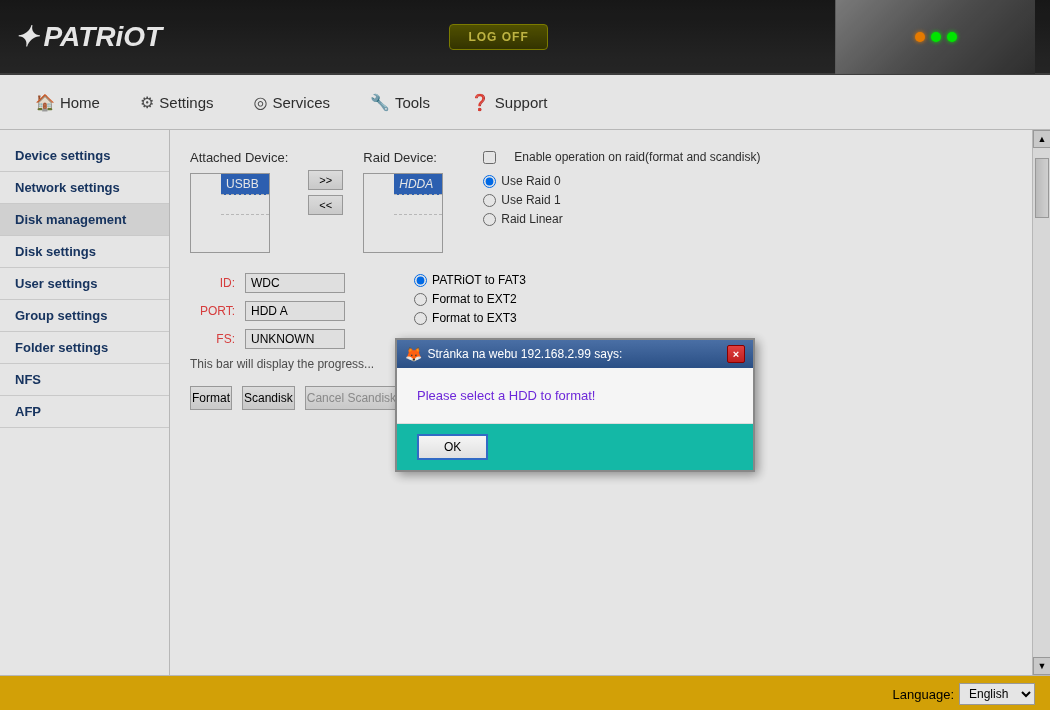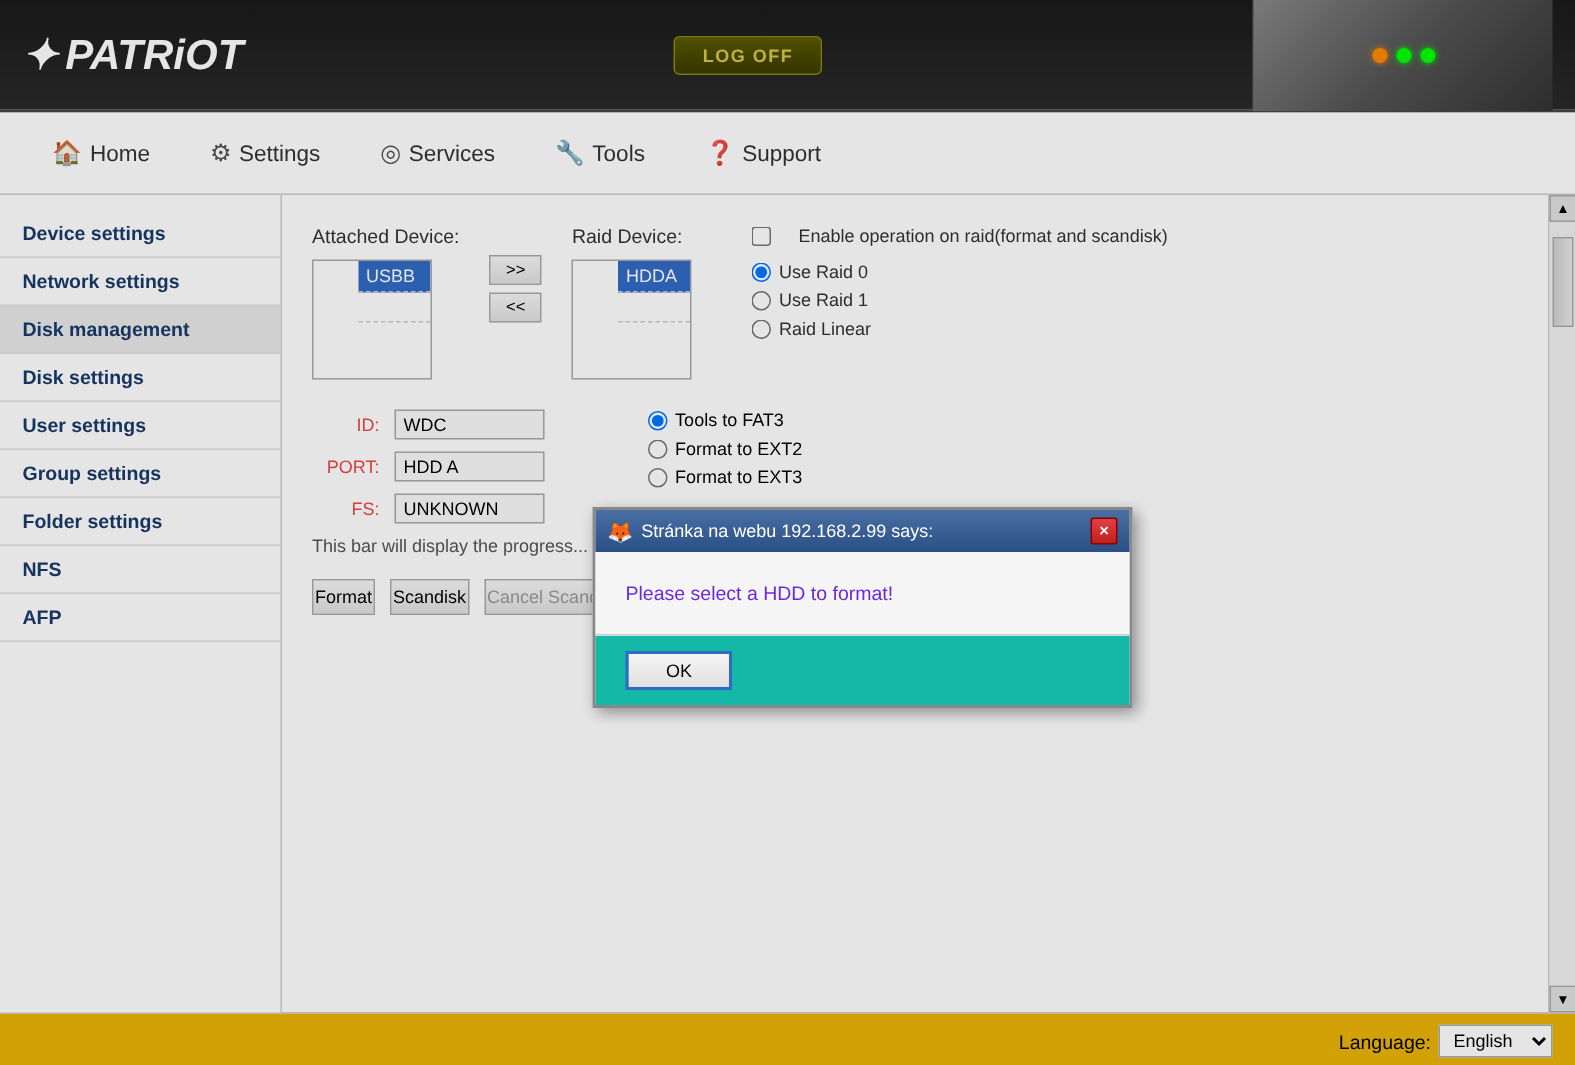"Device settings" #sidebar { width: 188px -> 170px }
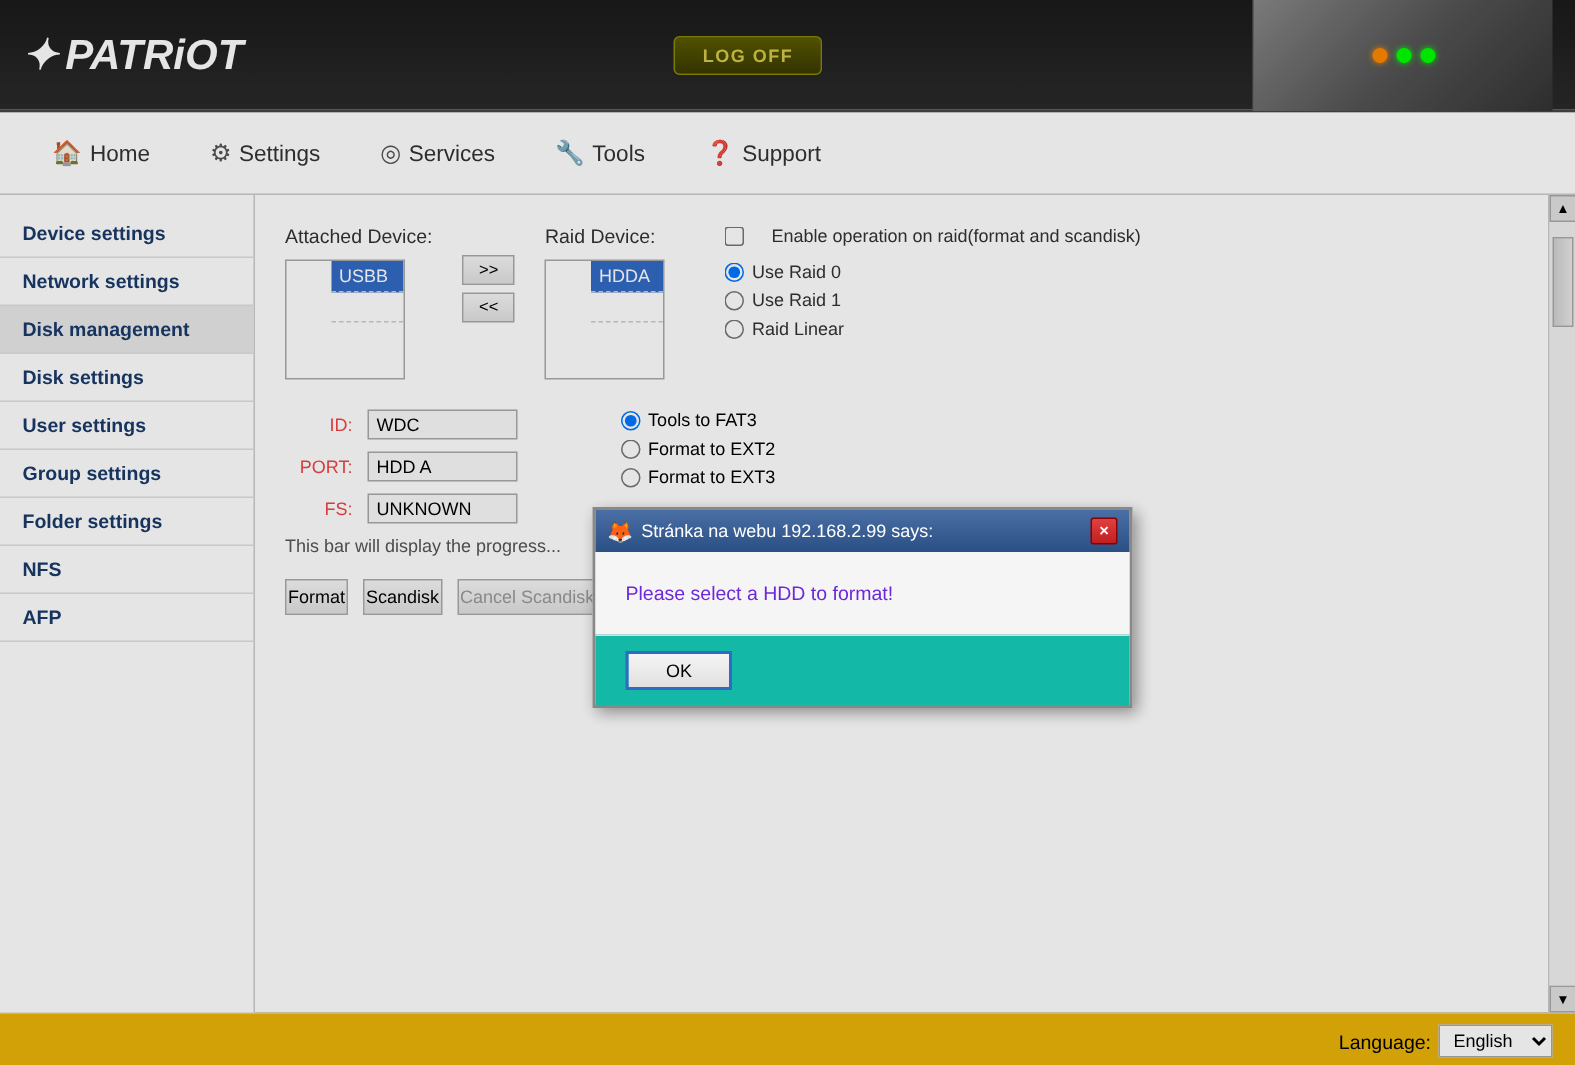"HDDA" div { font-style: none -> italic }
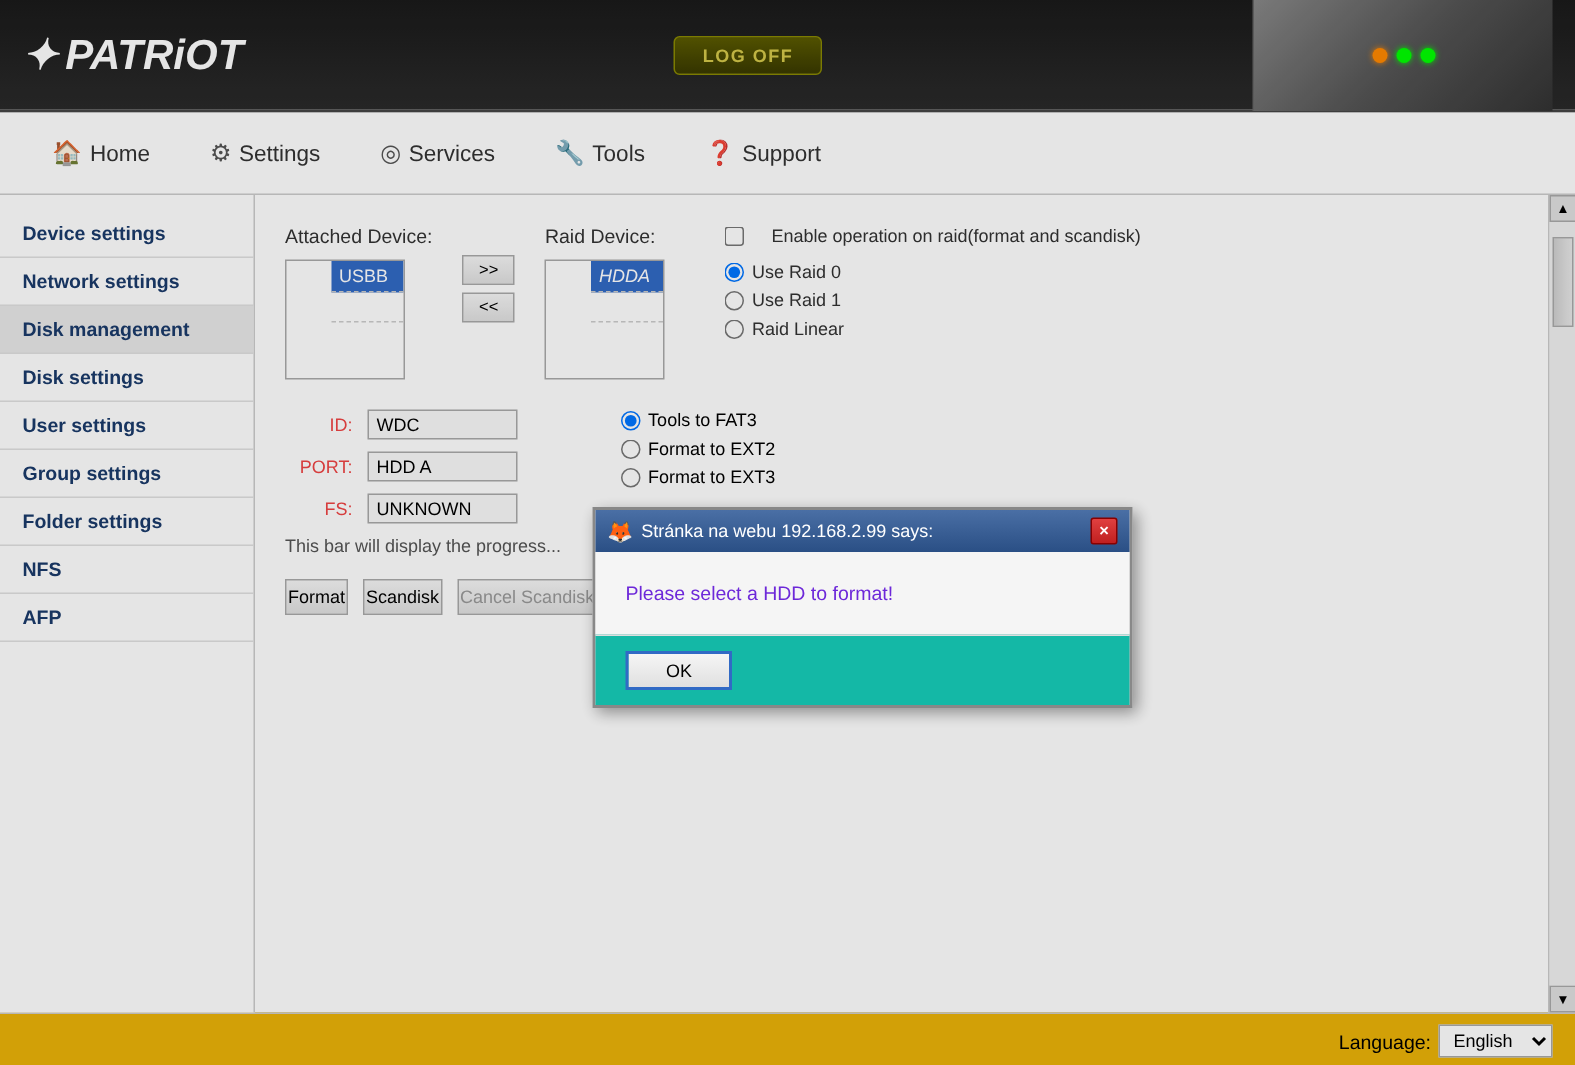"Tools to FAT3" label { text: Tools -> PATRiOT }
